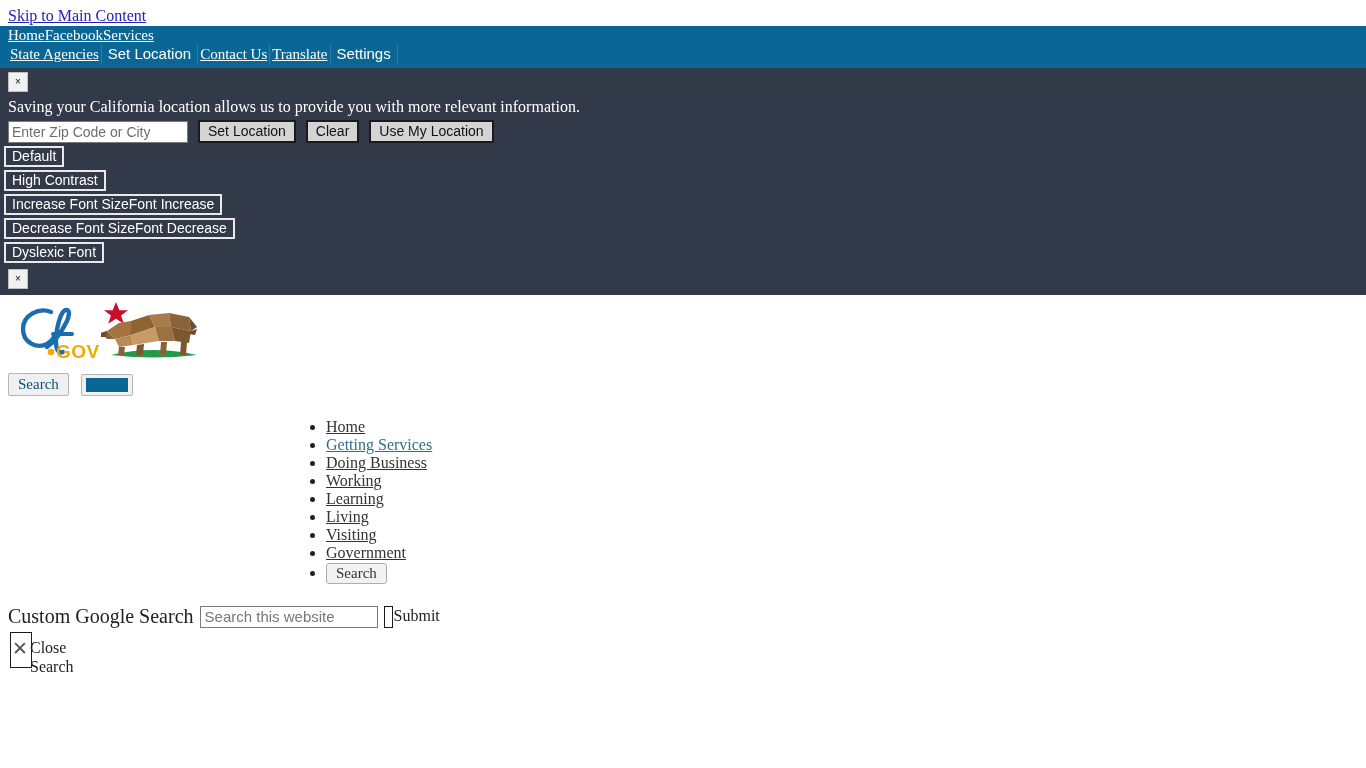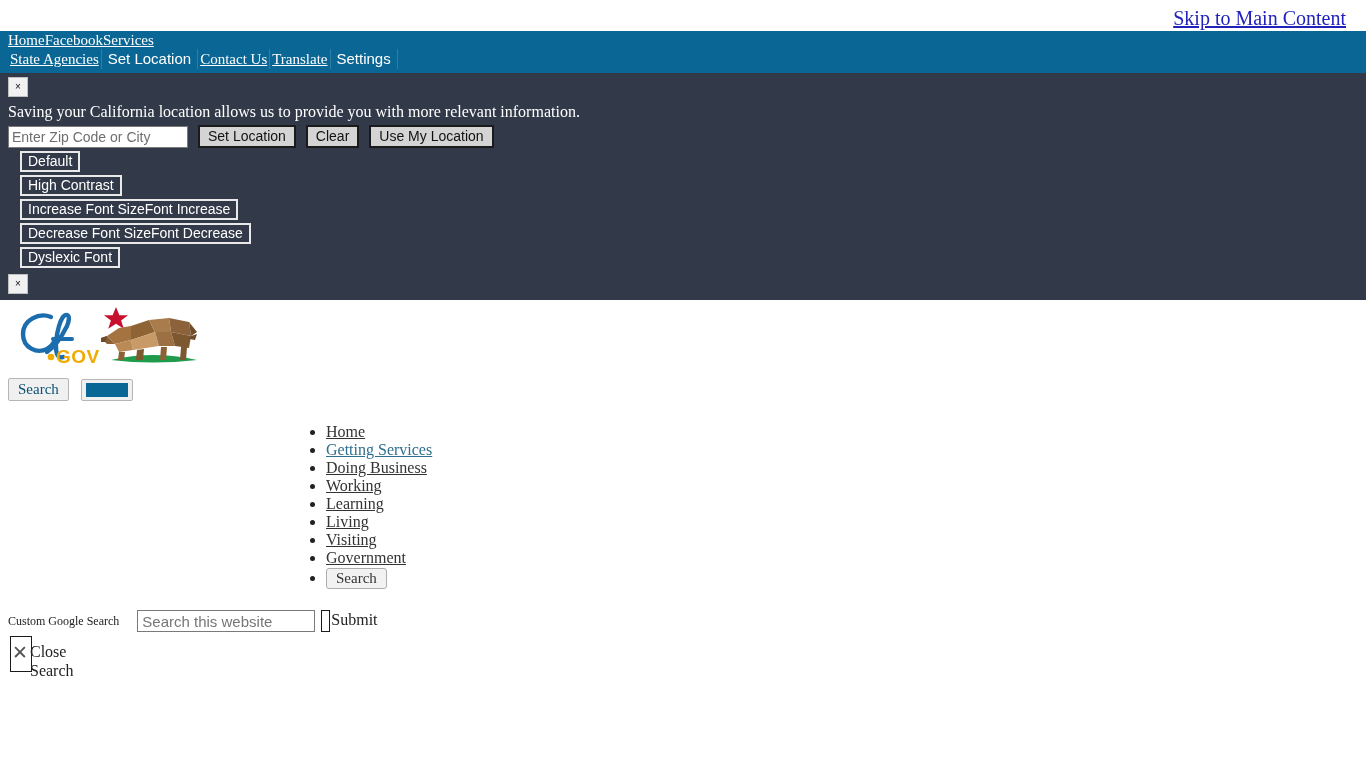"Skip to Main Content" .skip-link { font-size: 20px -> 16px; text-align: right -> none }
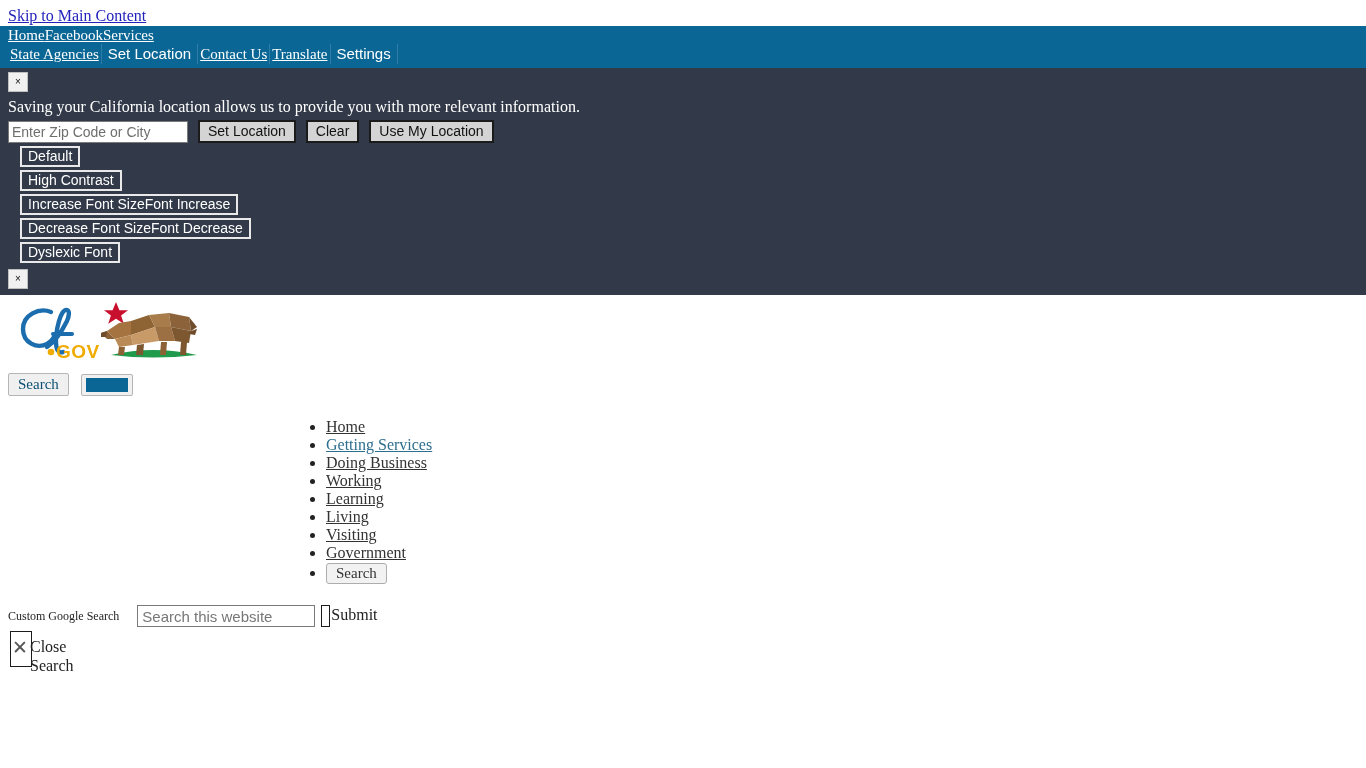"Default" .settings-row { padding-left: 20px -> 4px }
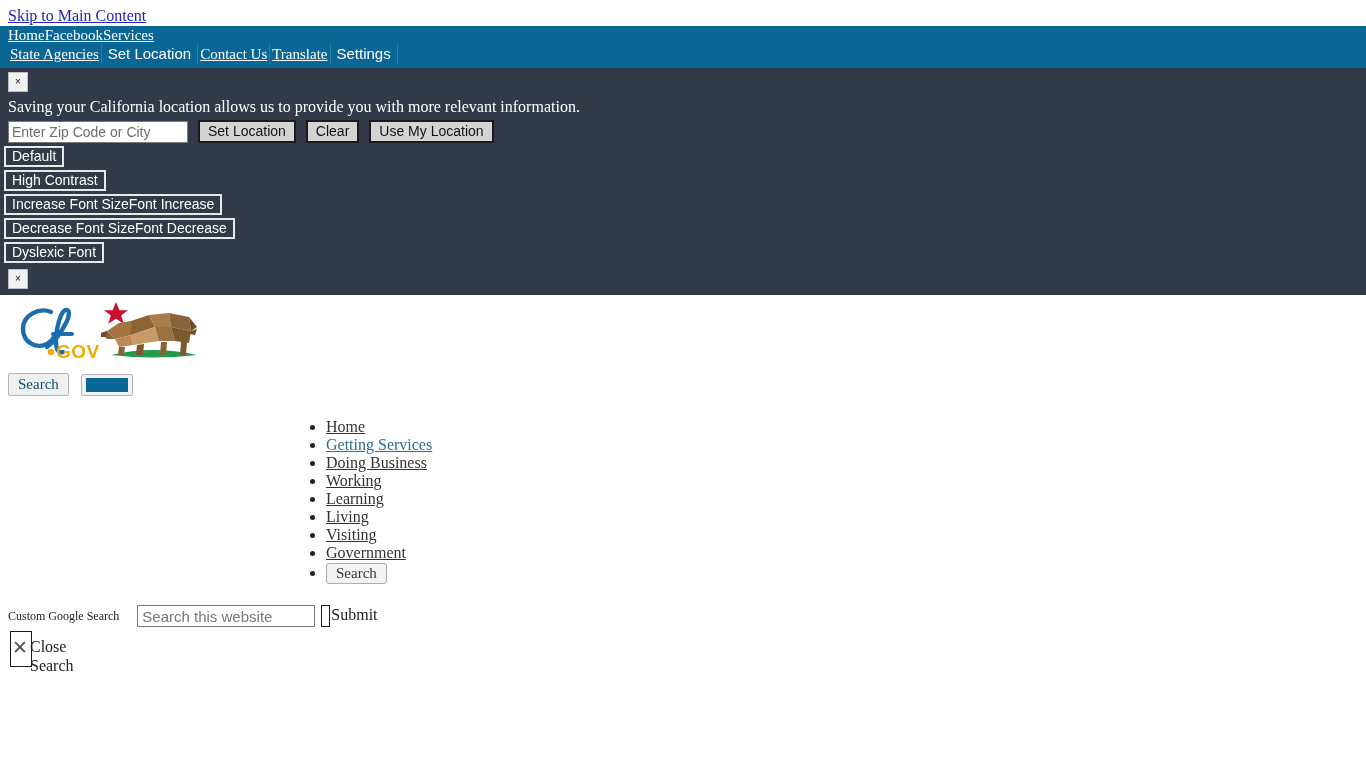"Custom Google Search" .site-search-label { font-size: 12px -> 20px }
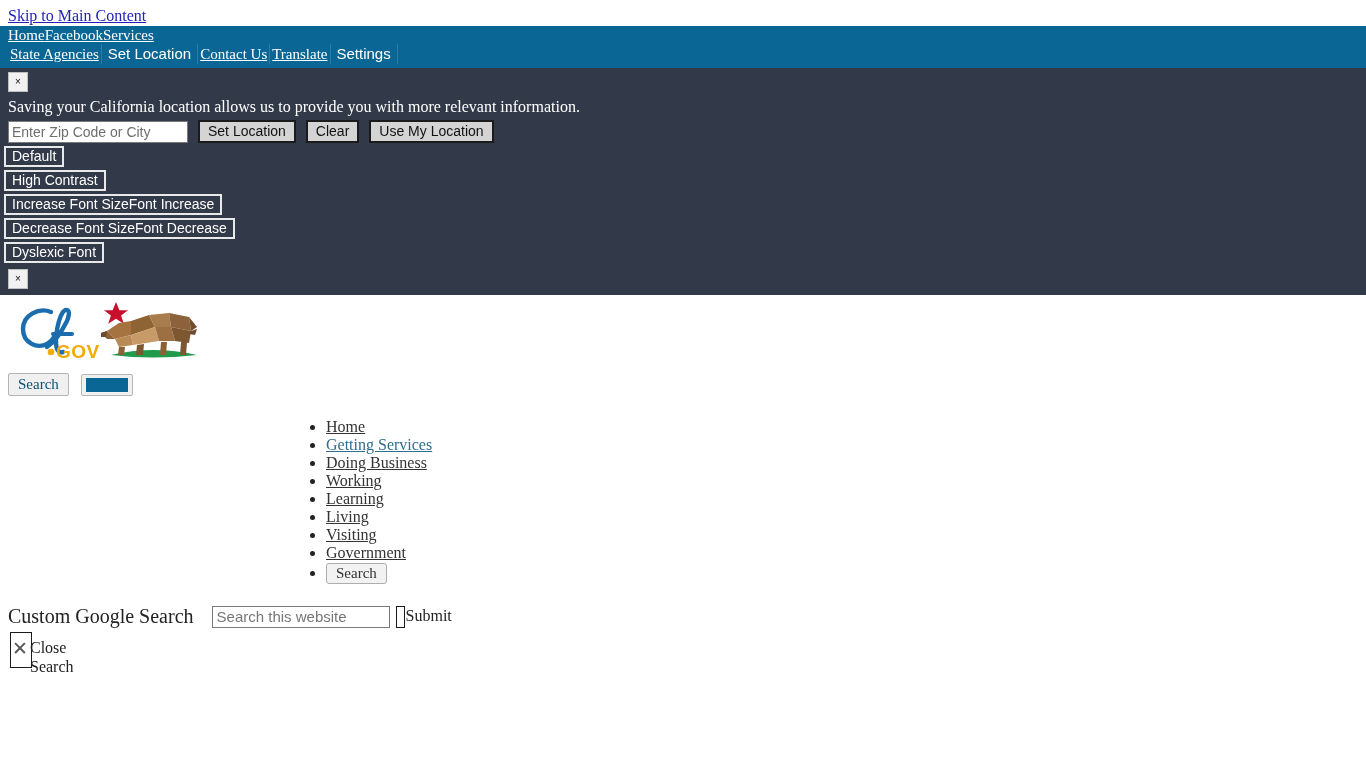"Search this website" .site-search-input { margin-left: 18px -> 6px }
